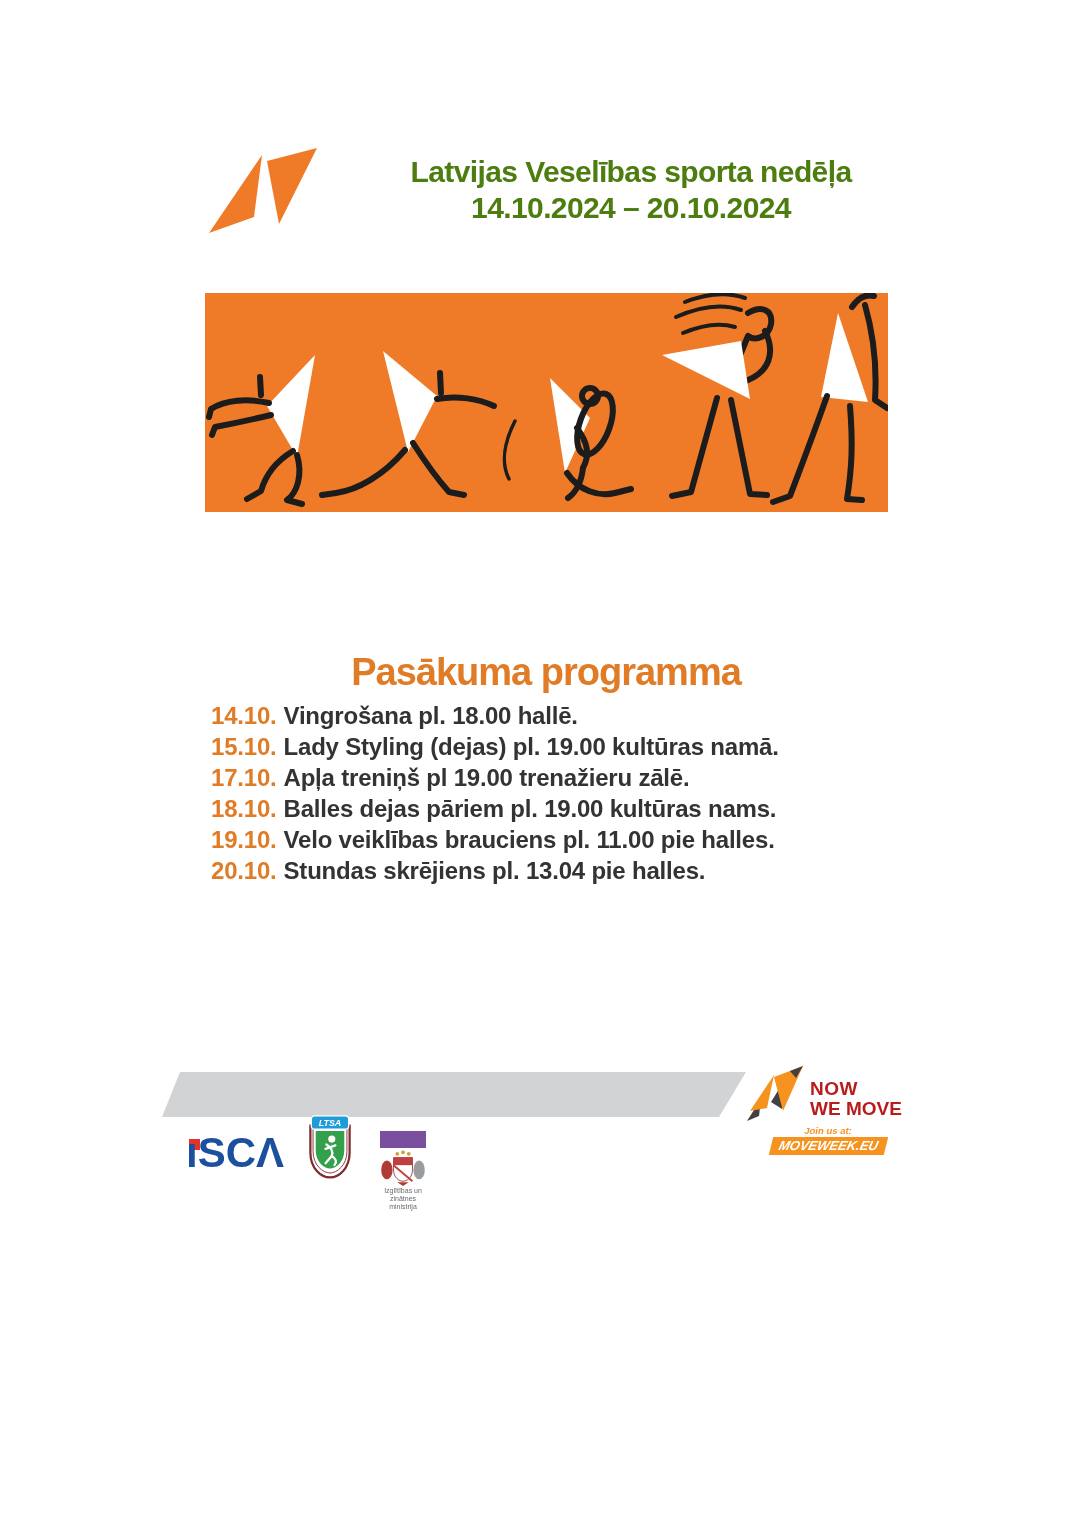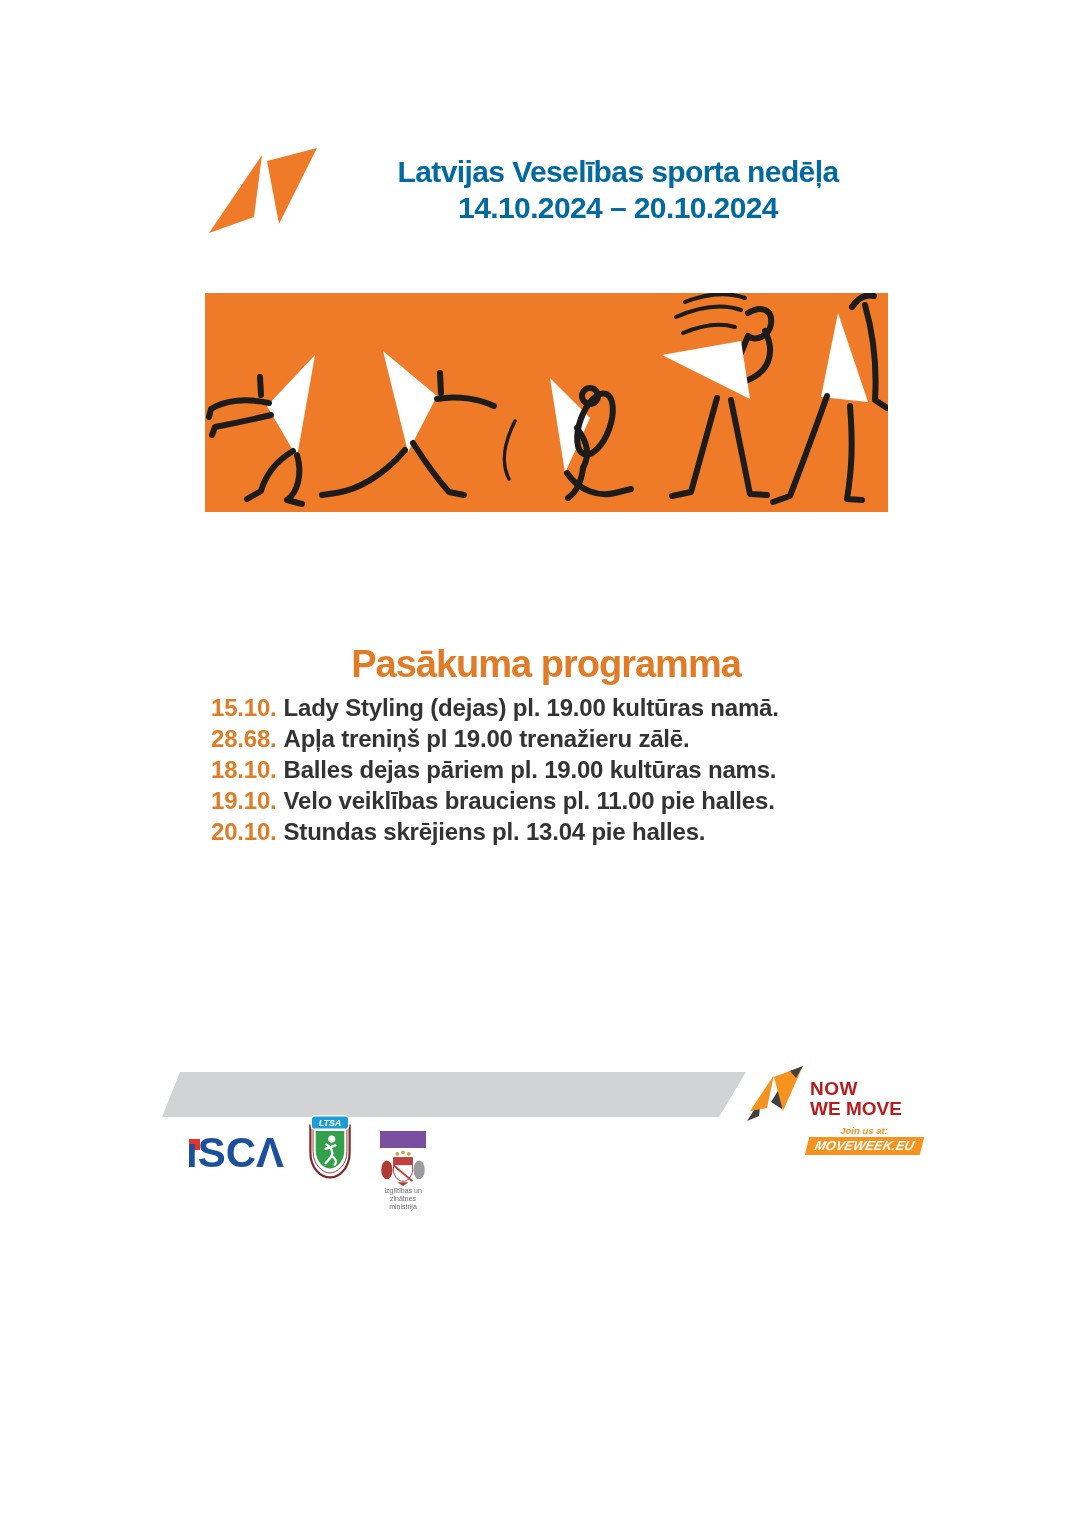"Latvijas Veselības sporta nedēļa" .title-block { color: #0369a1 -> #4d7c0f; left: 368px -> 381px }
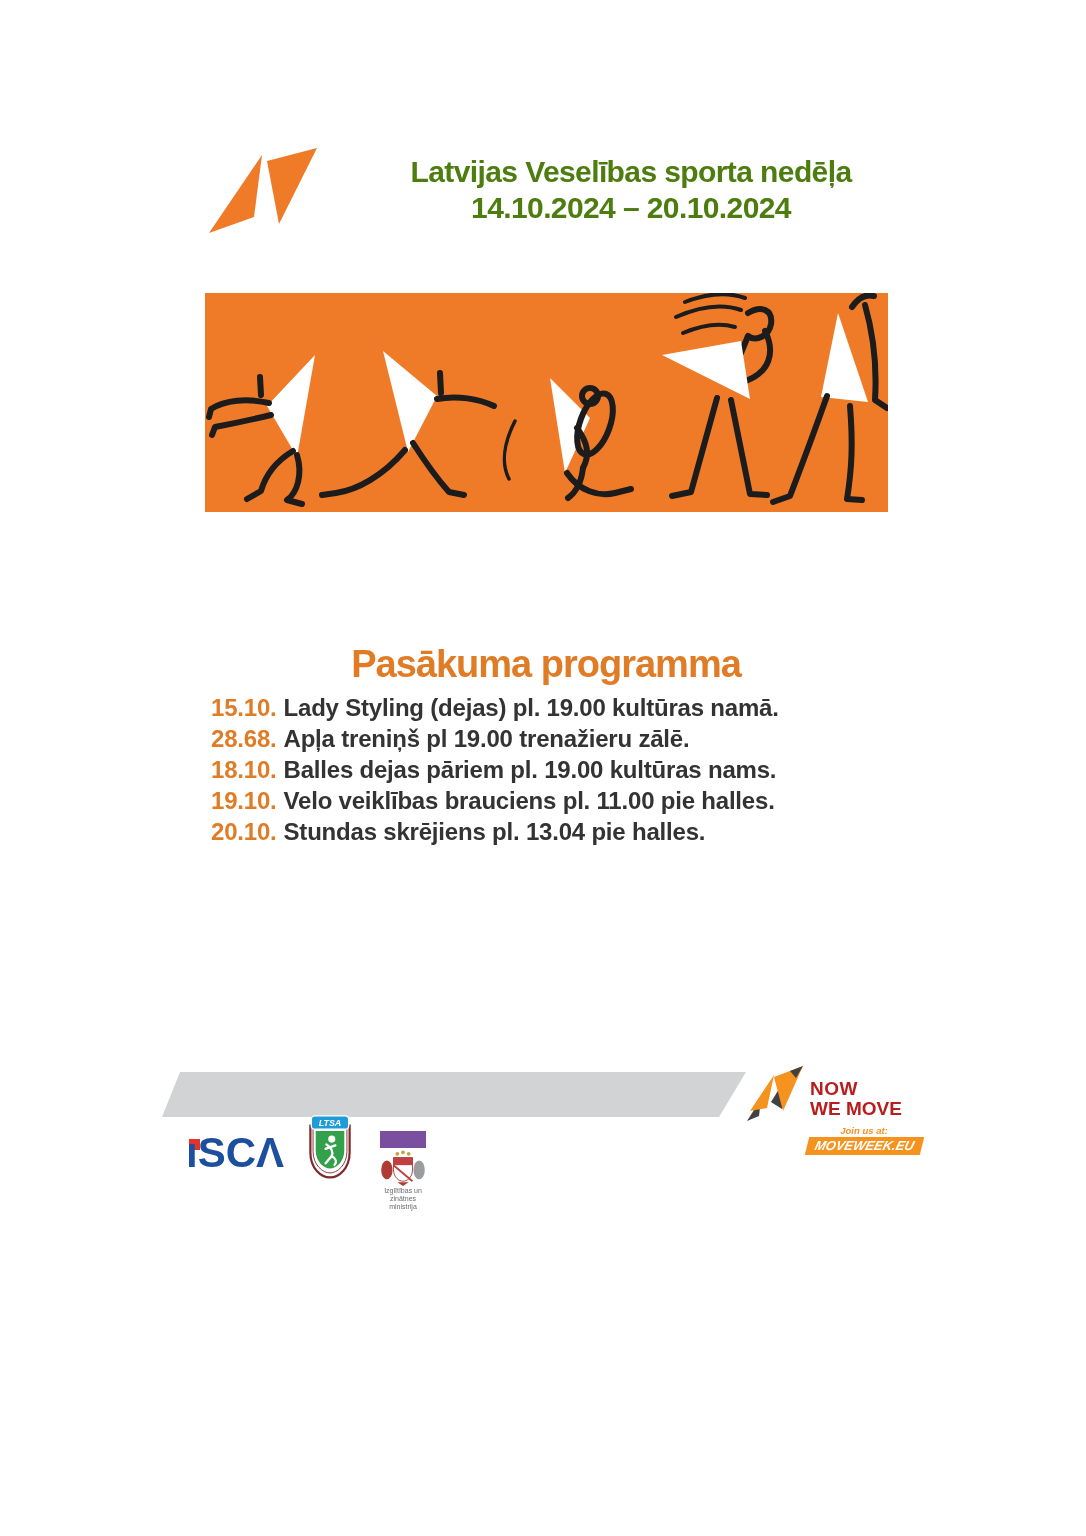"Pasākuma programma" .program-heading { margin: 8px 0 6px 0 -> 16px 0 6px 0 }
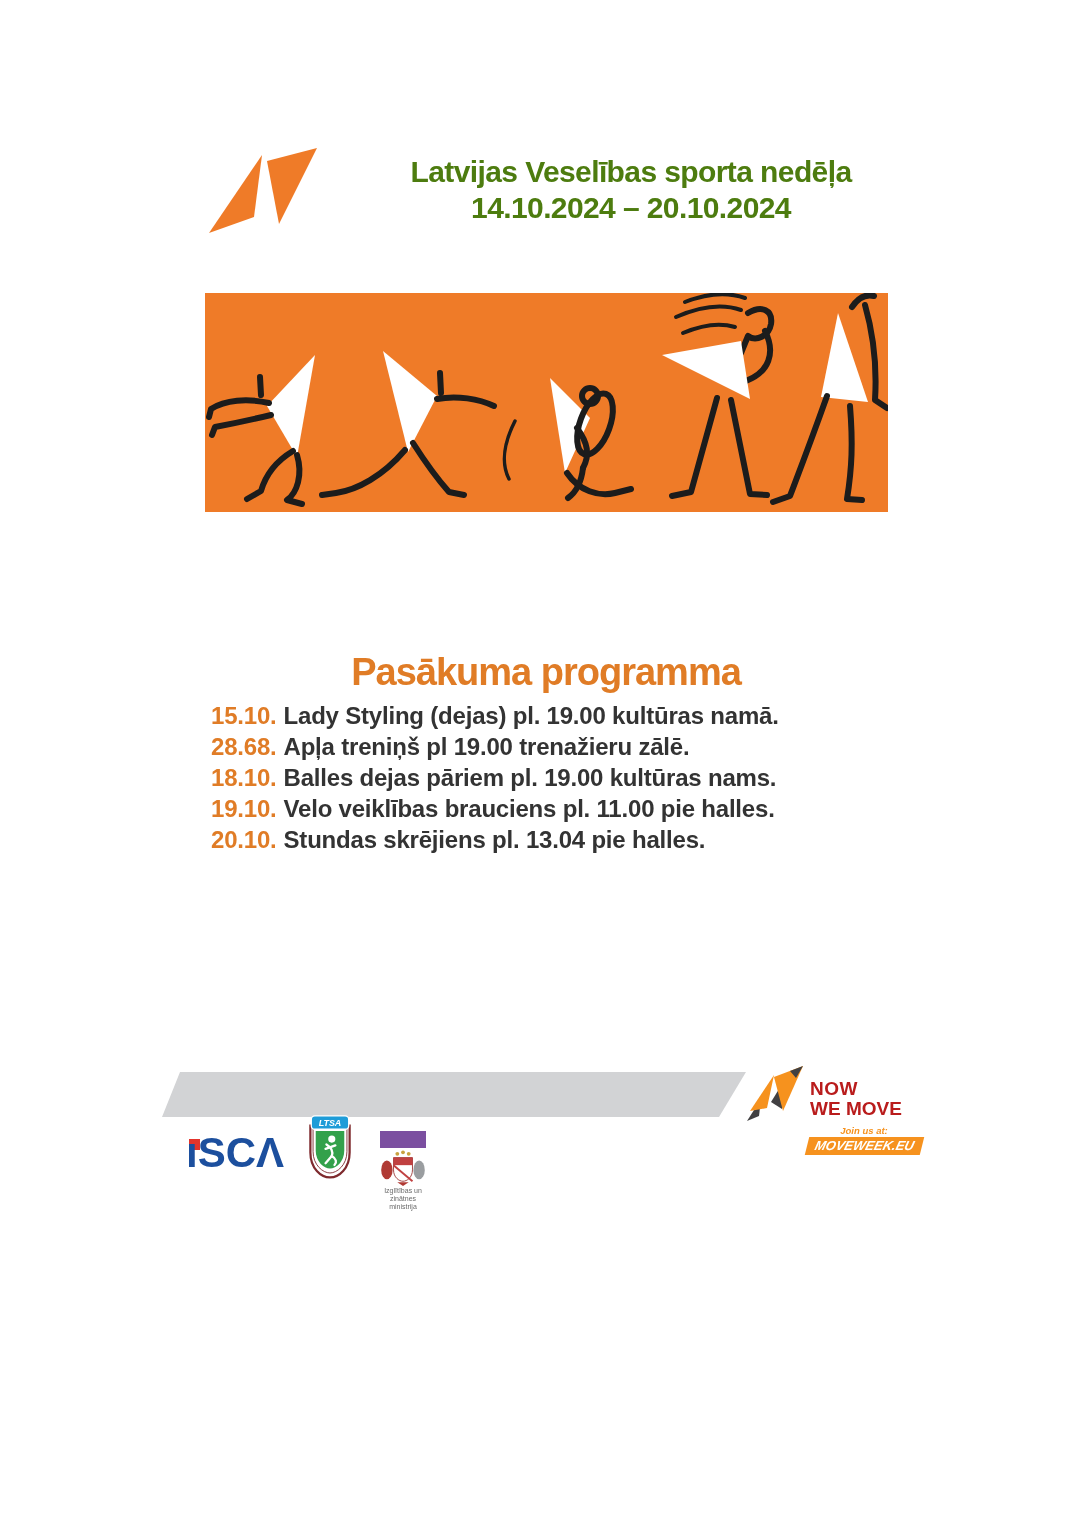"14.10. Vingrošana pl. 18.00 hallē." div.program-row { html: none -> <div> <span>14.10.</span><span>Vingrošana pl. 18.00 hallē.</span> </div> }
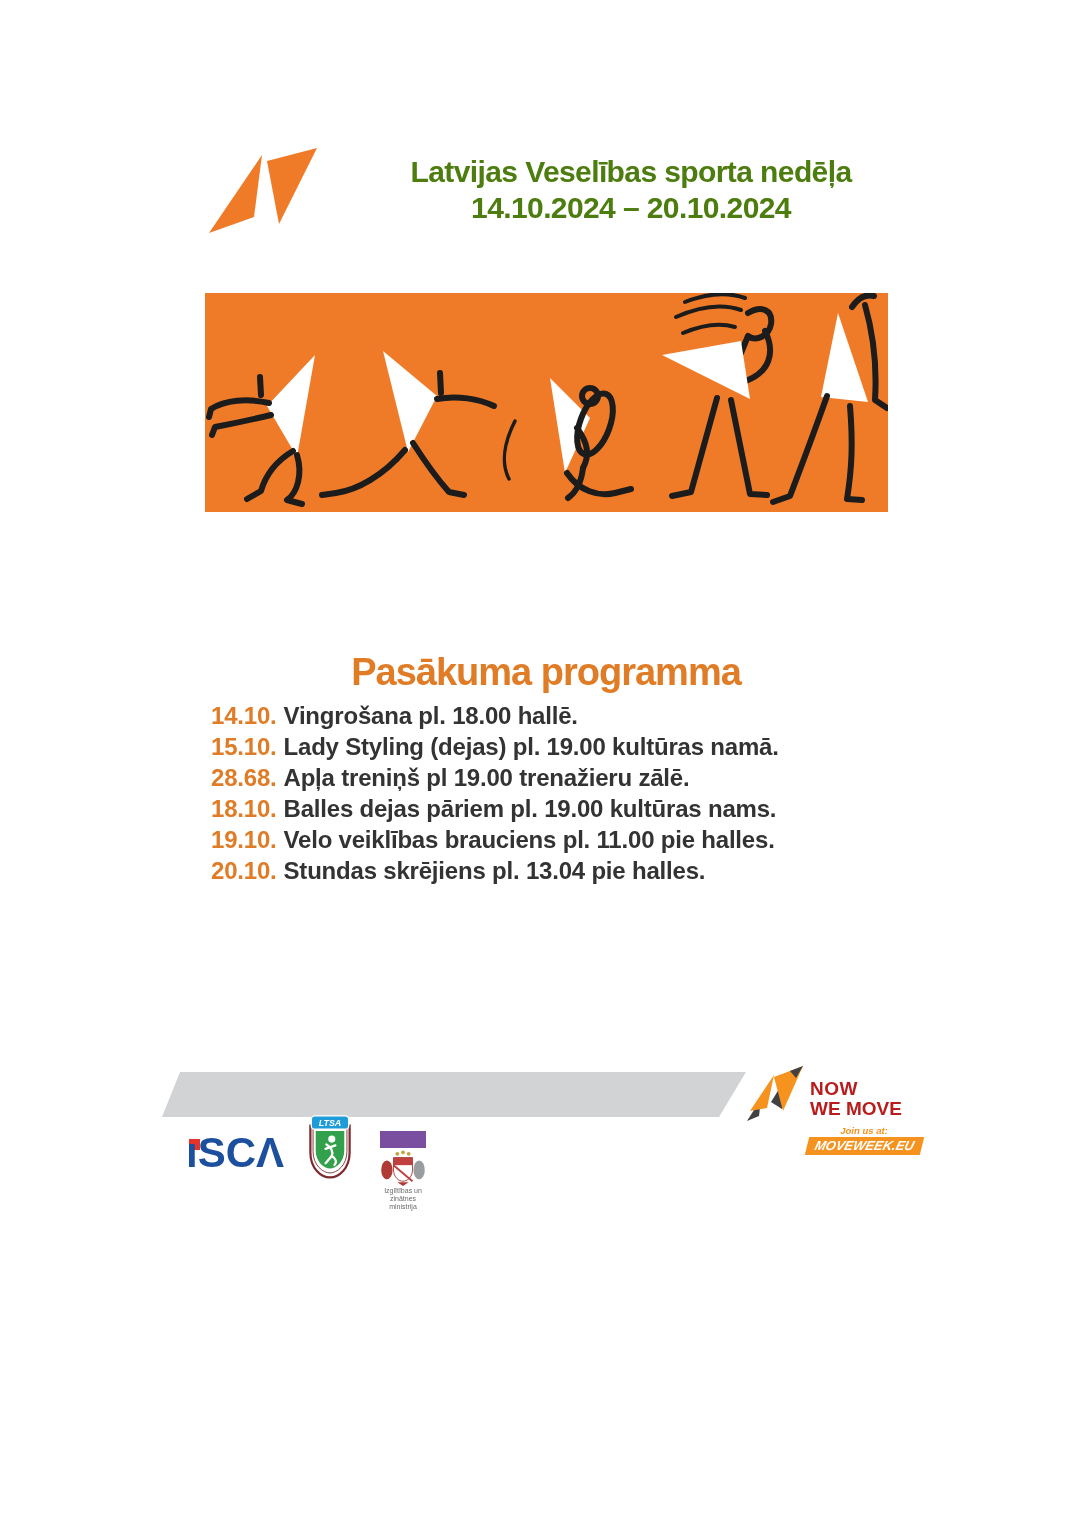"28.68." span.program-date { text: 28.68 -> 17.10 }
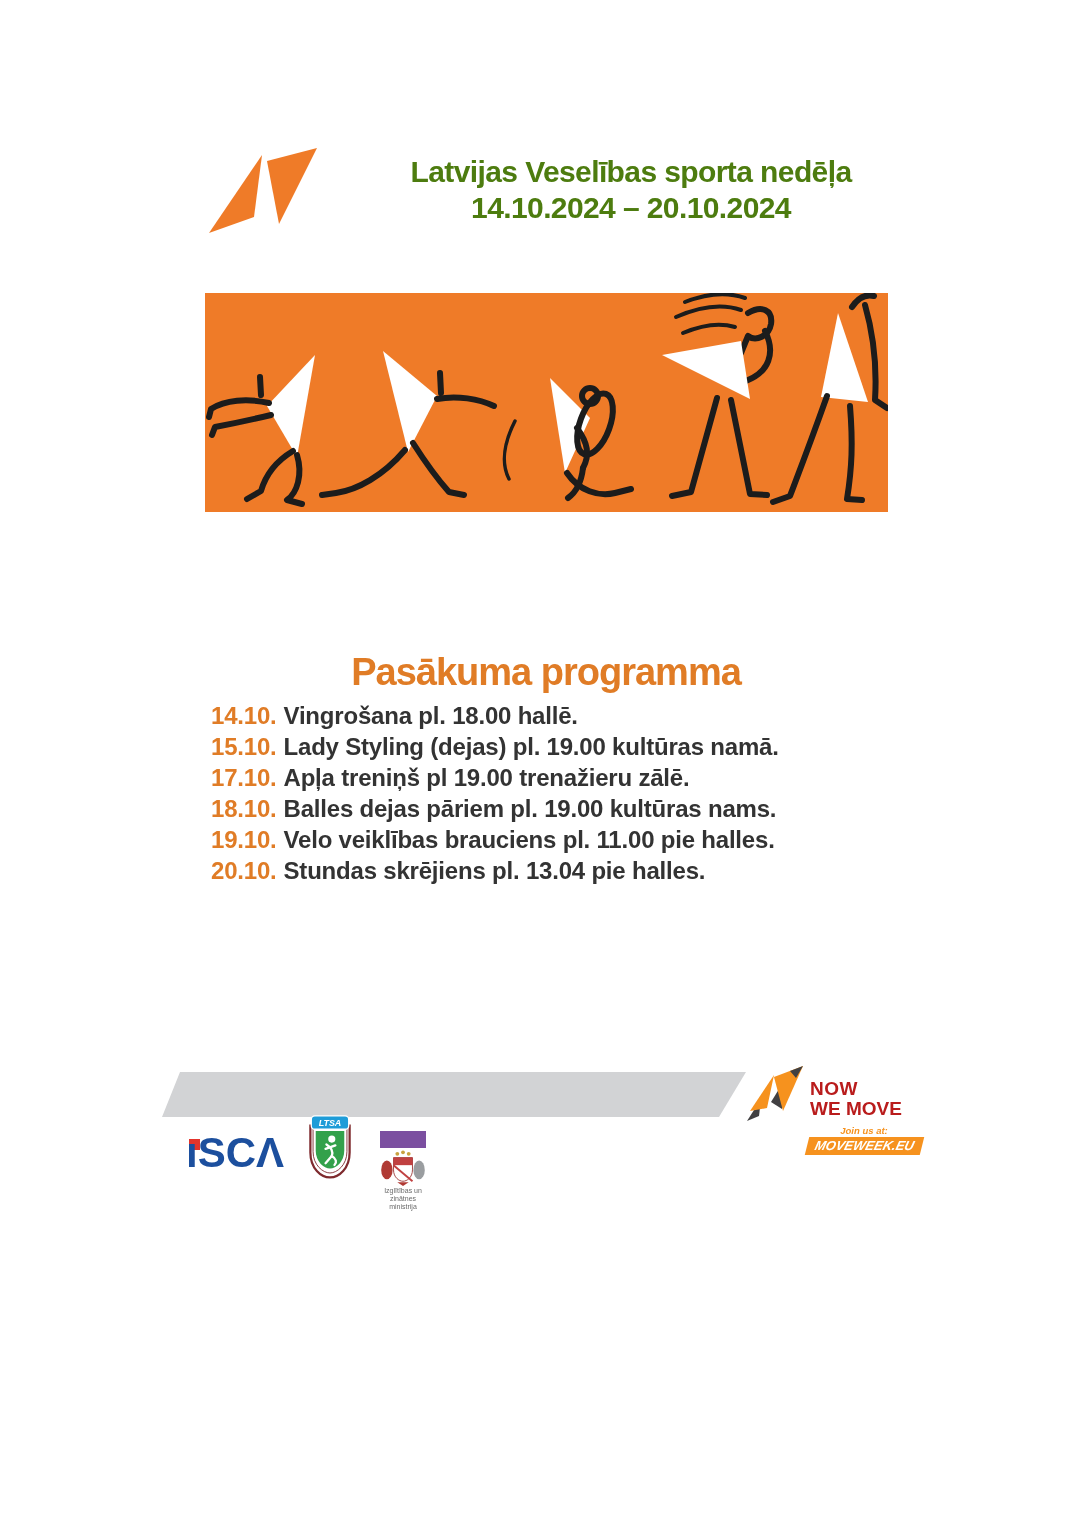"Join us at:" .nwm-bottom { margin: 0 0 0 60px -> 0 0 0 24px }
